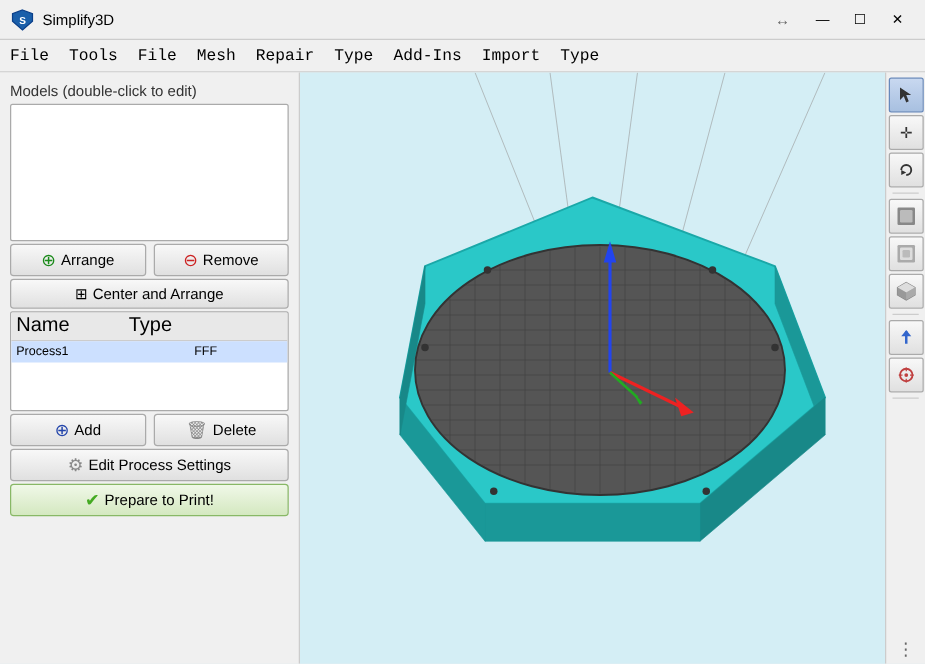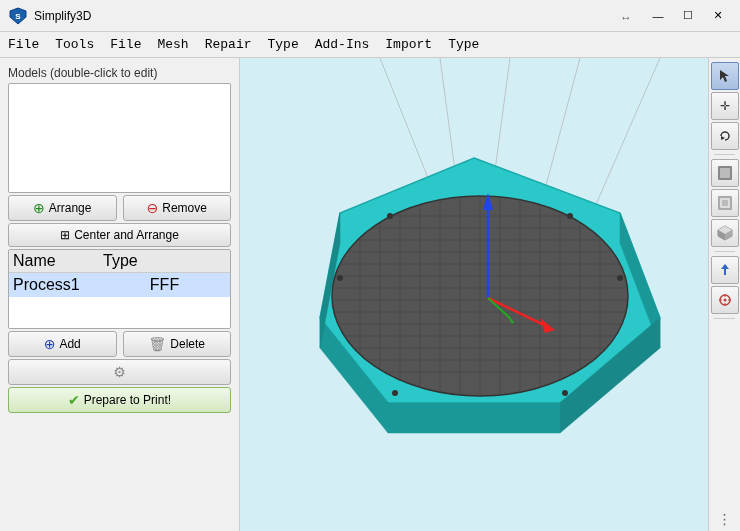"Process1" .process-row { font-size: 16px -> 10px }
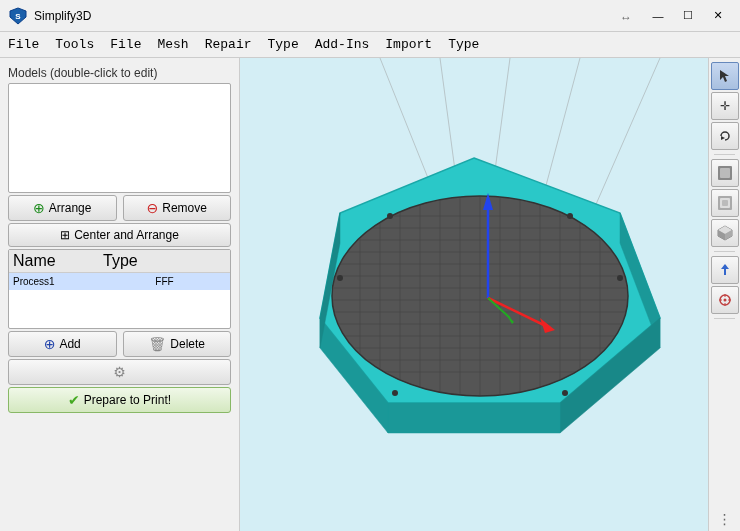"Edit Process Settings" span { html: none -> <span>Edit Process Settings</span> }
